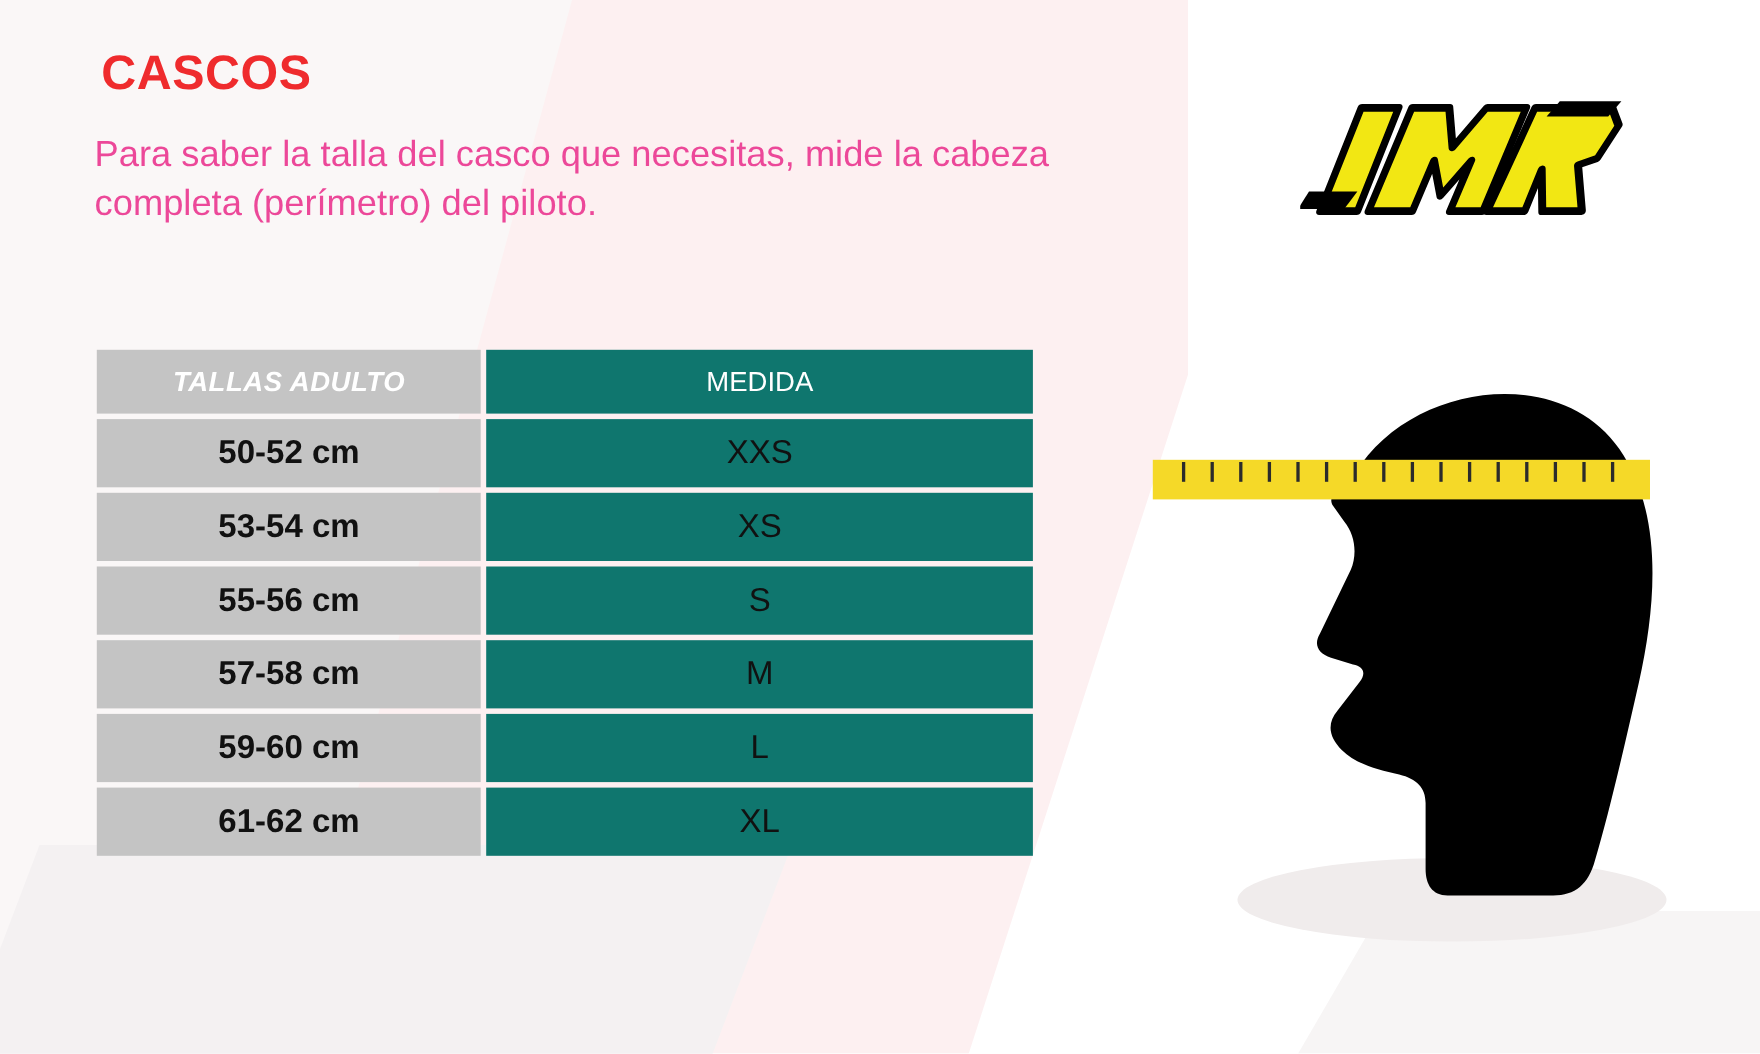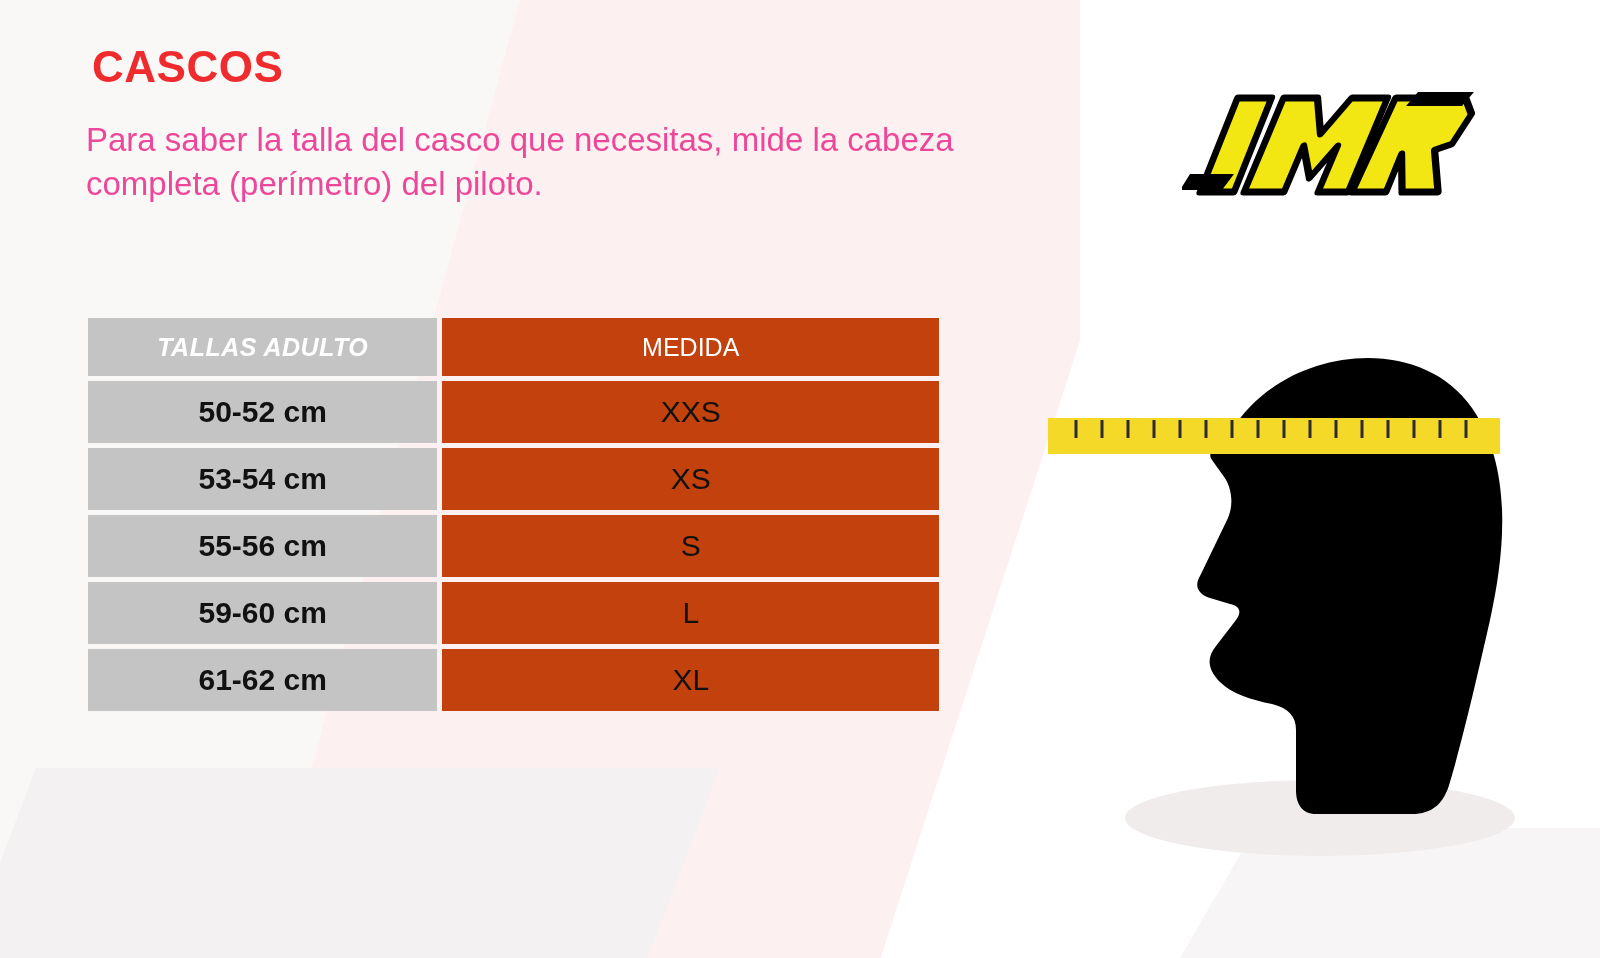"MEDIDA" .tcell.right { background: #c2410c -> #0f766e }
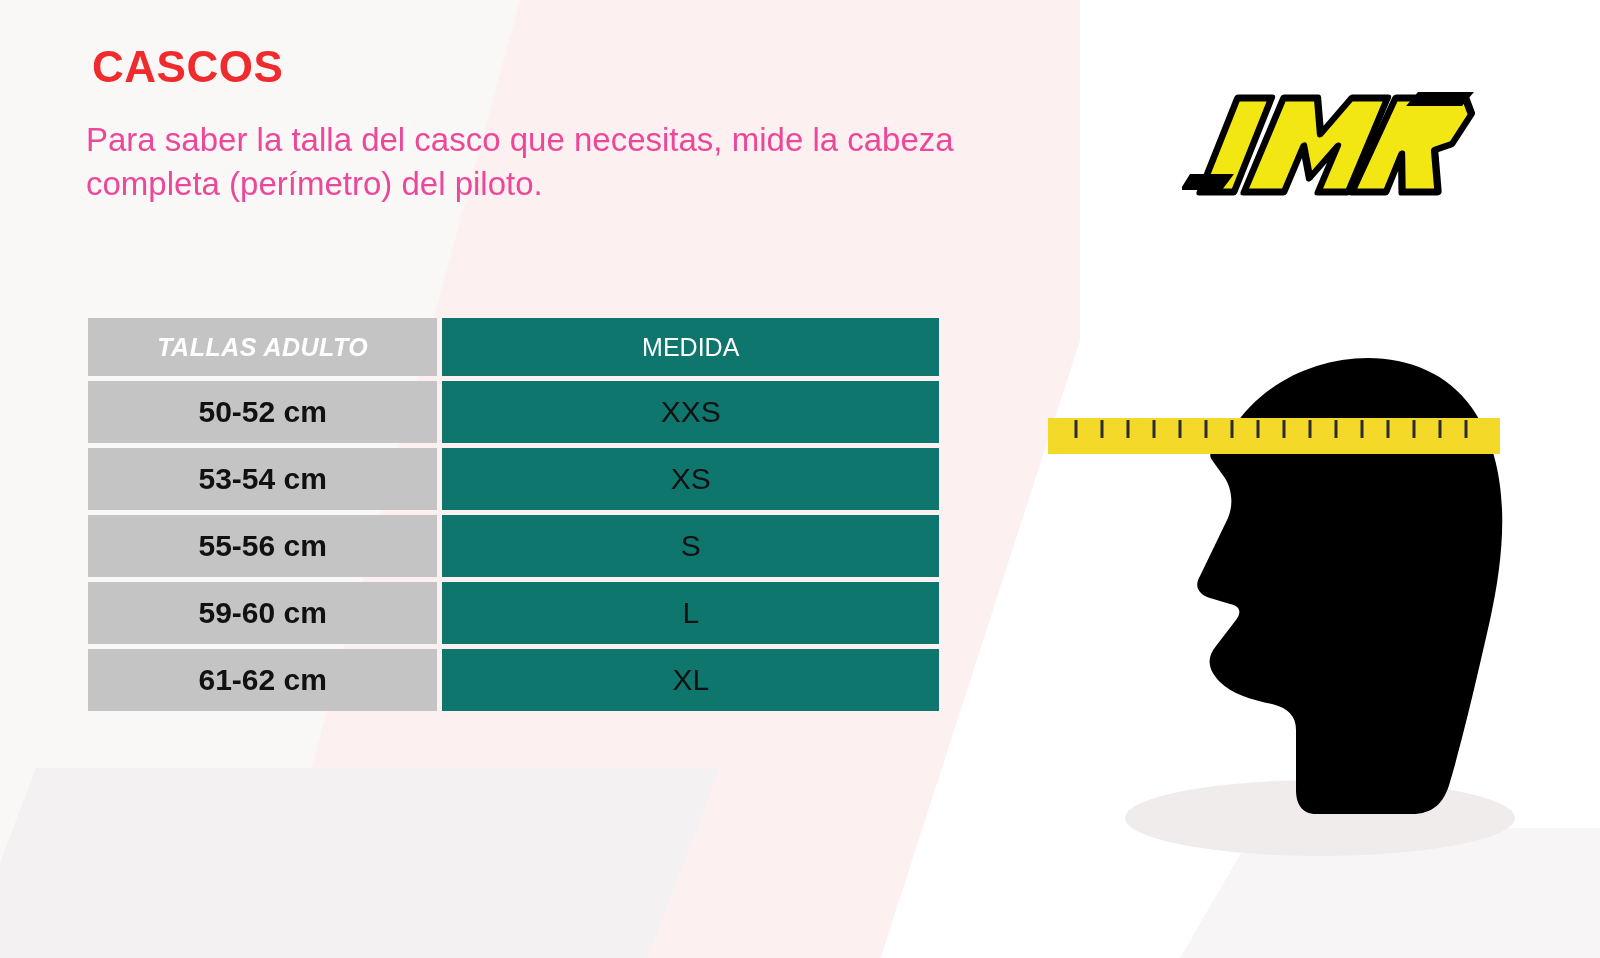"57-58 cm" div.trow { html: none -> <div> <div>57-58 cm</div> <div>M</div> </div> }
